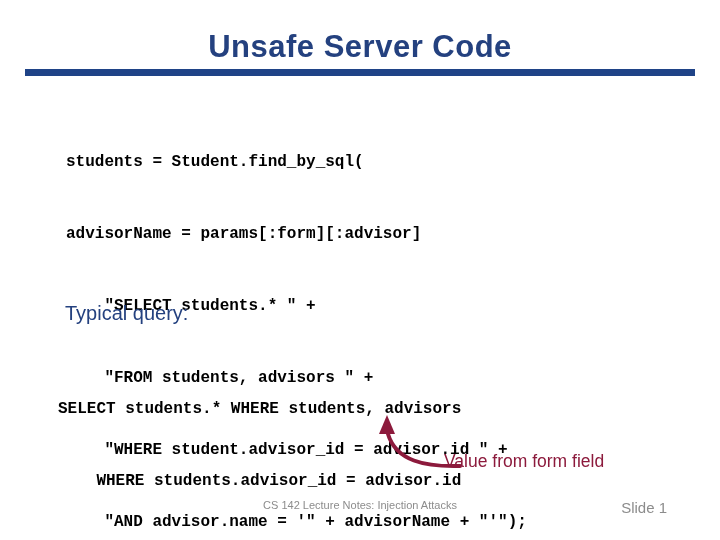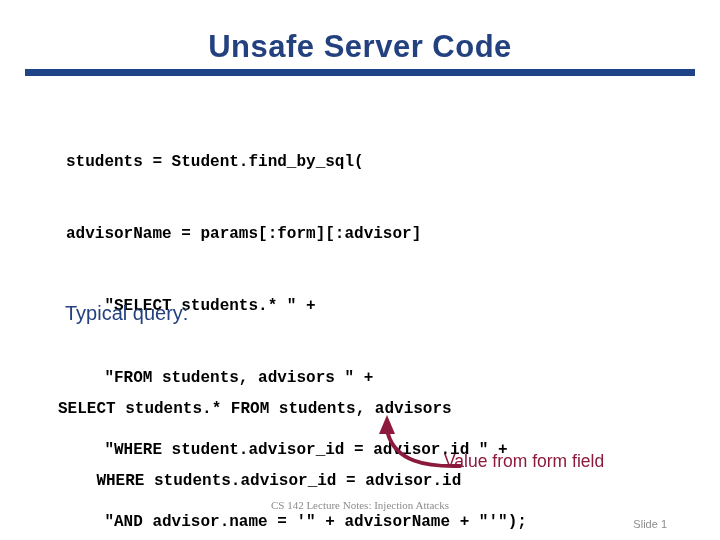"SELECT students.* FROM students," div.code-line { text: FROM -> WHERE }
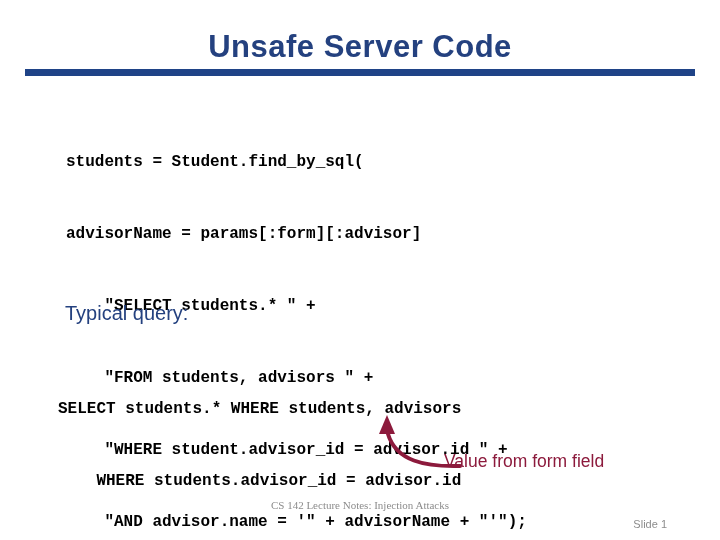"CS 142 Lecture Notes: Injection" .footer-center { font-family: Liberation Serif, serif -> none }
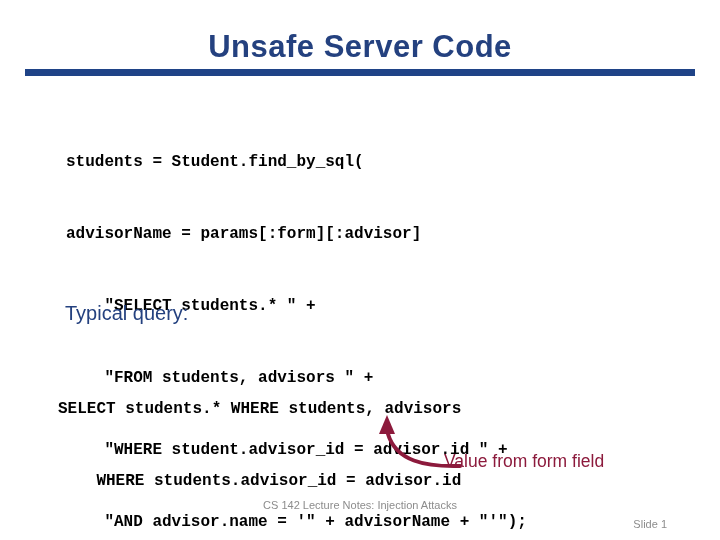"Slide 1" .footer-slide-number { font-size: 11px -> 15px; top: 518px -> 499px }
